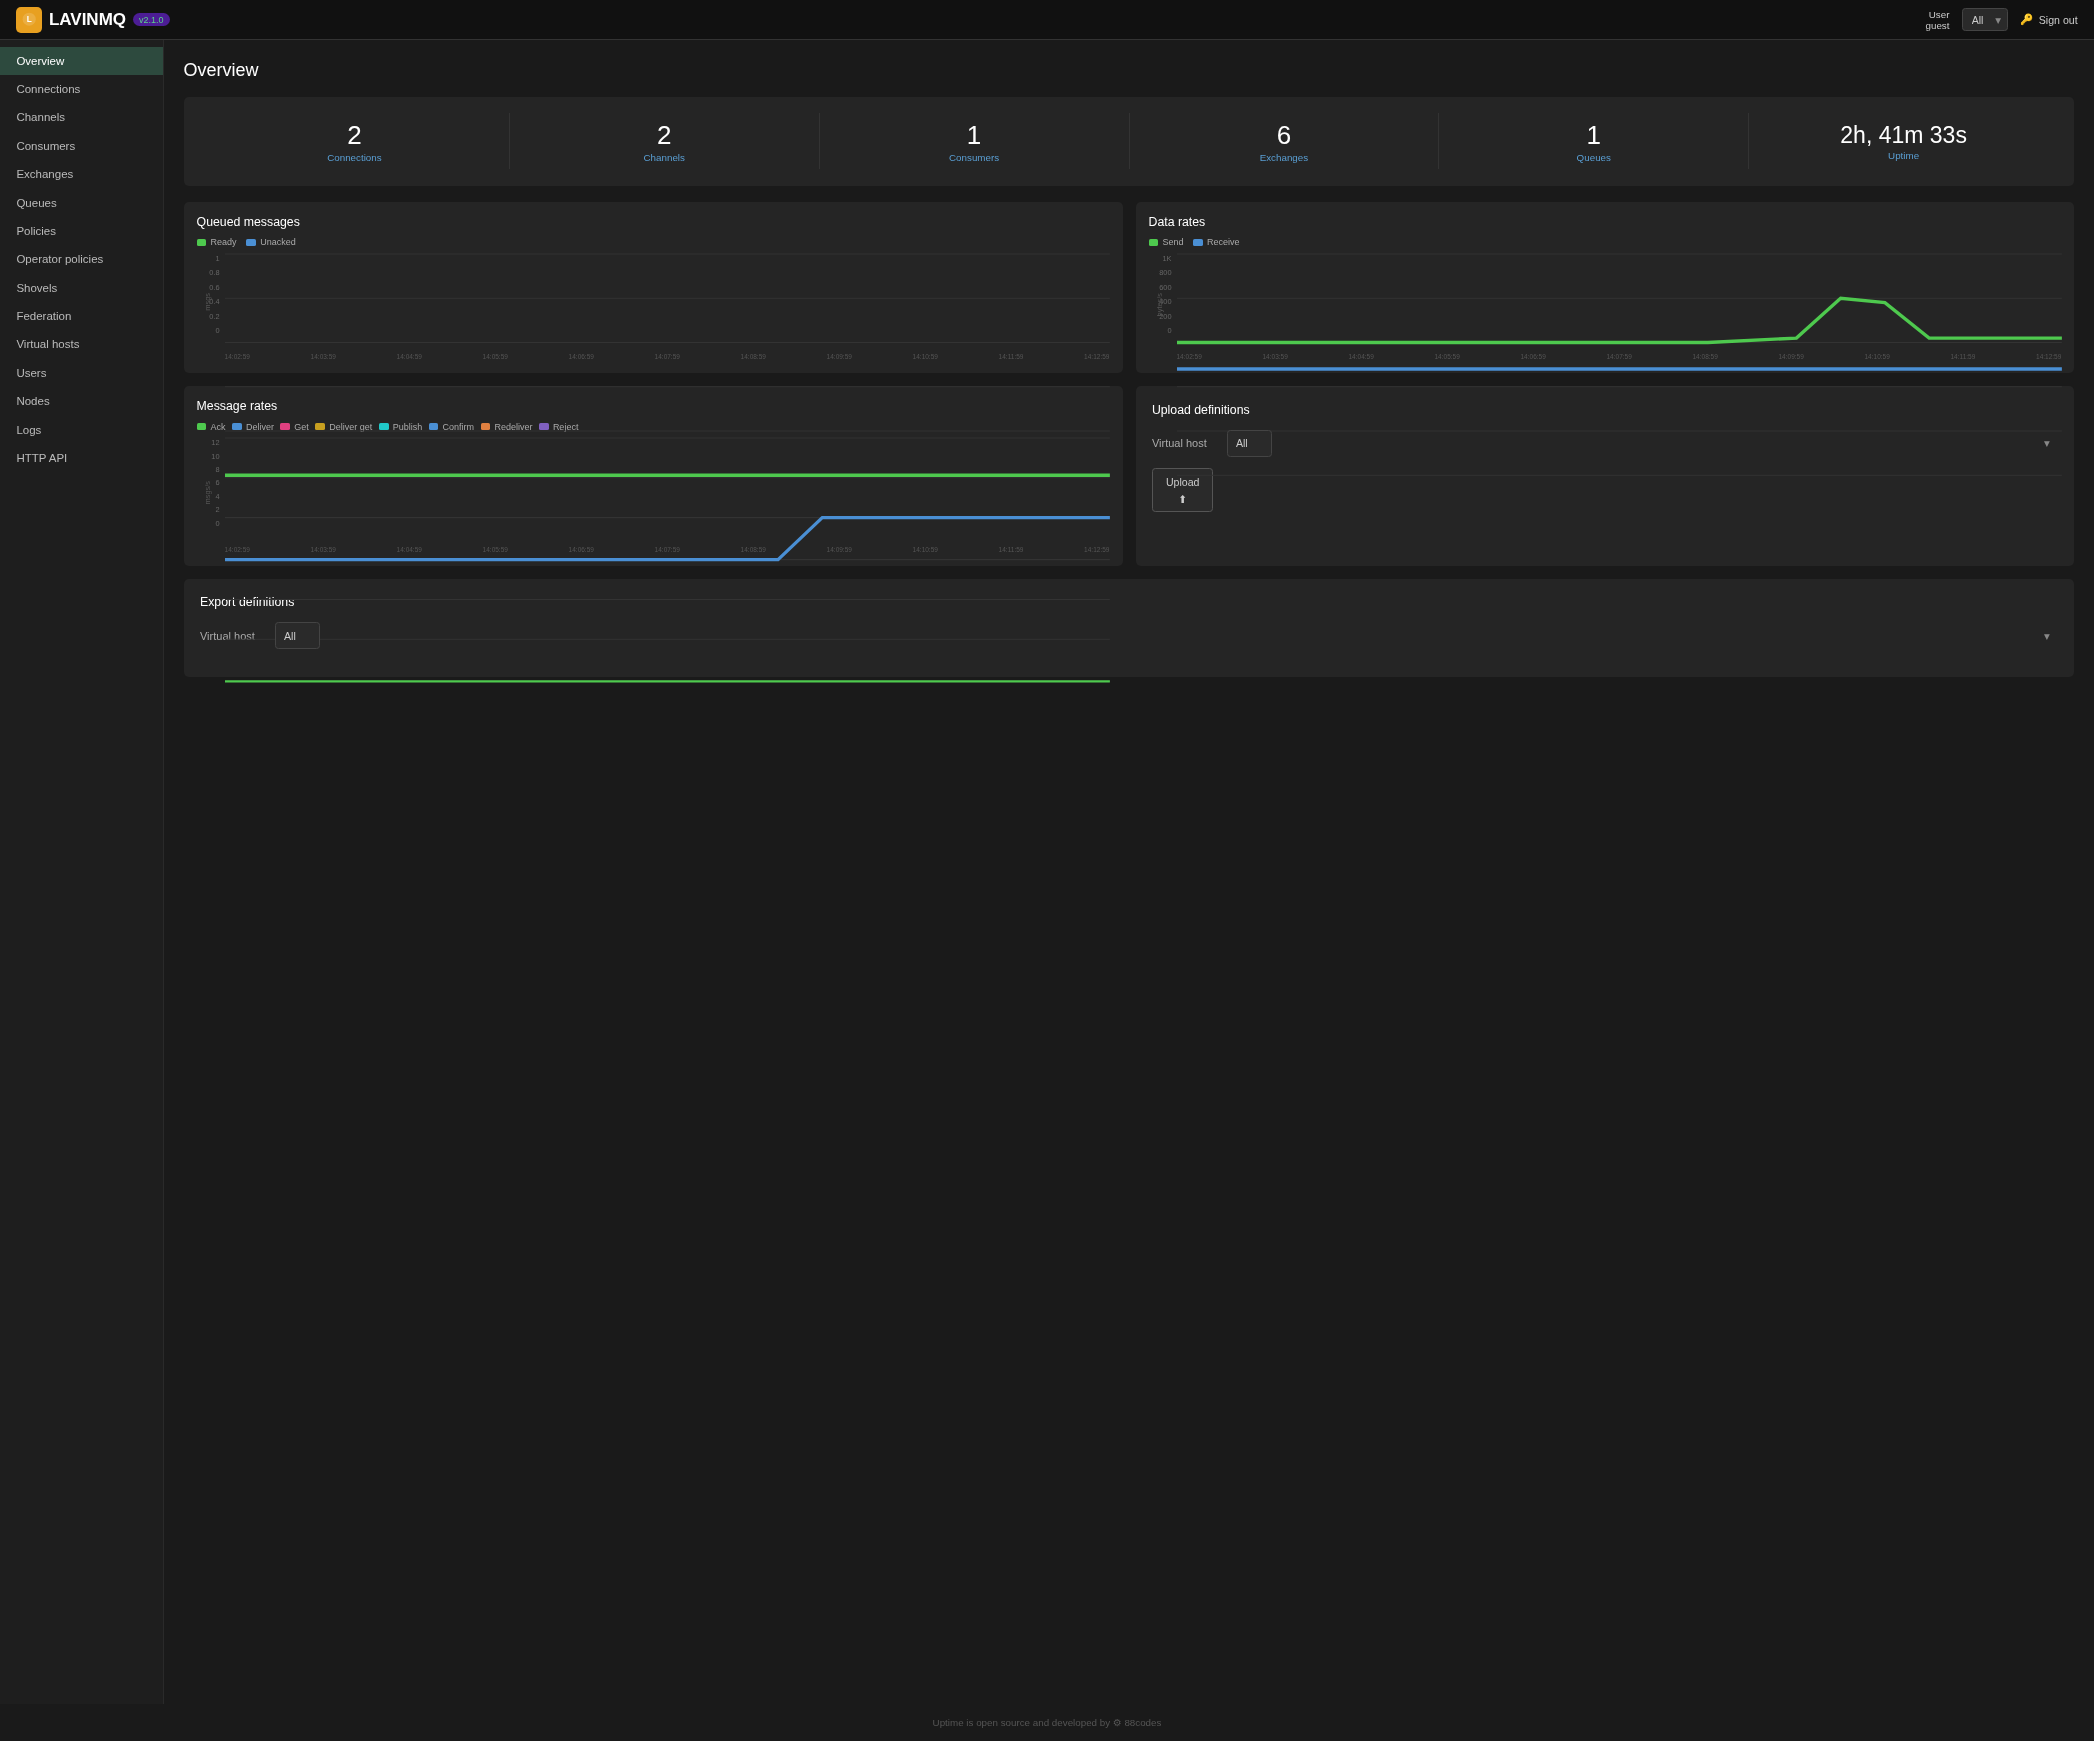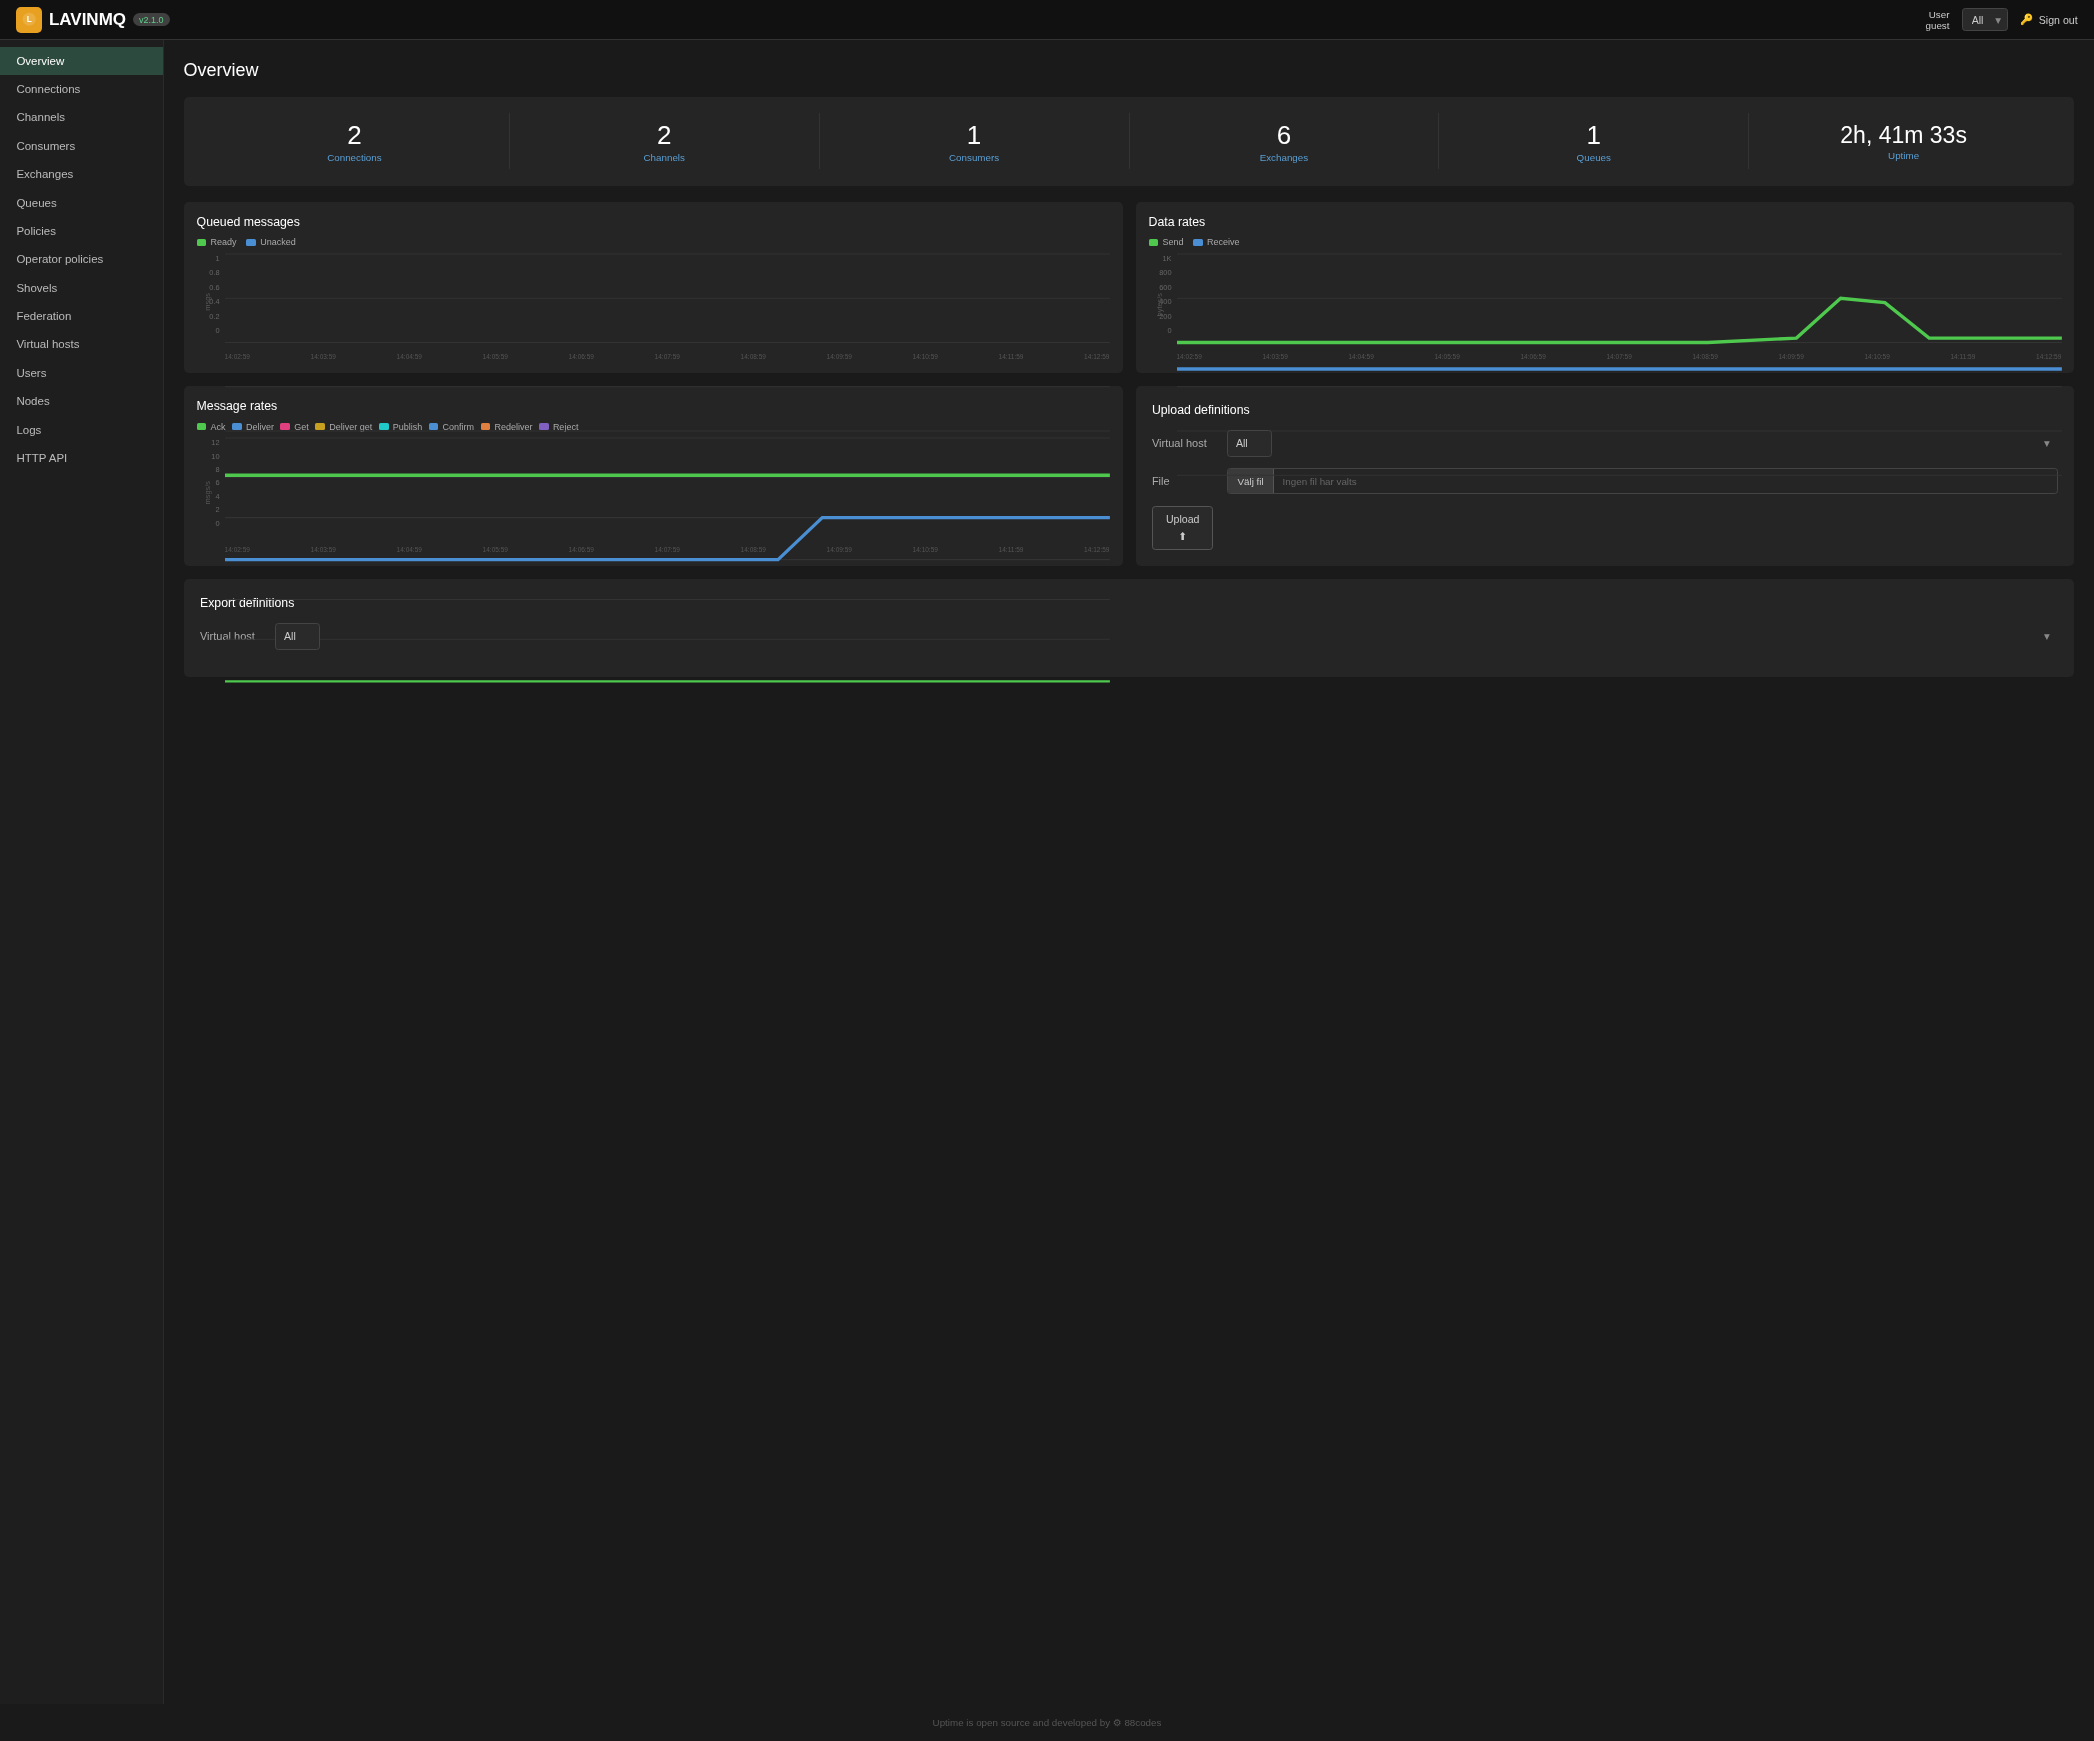"v2.1.0" .version-badge { background: #404040 -> #4c1d95 }
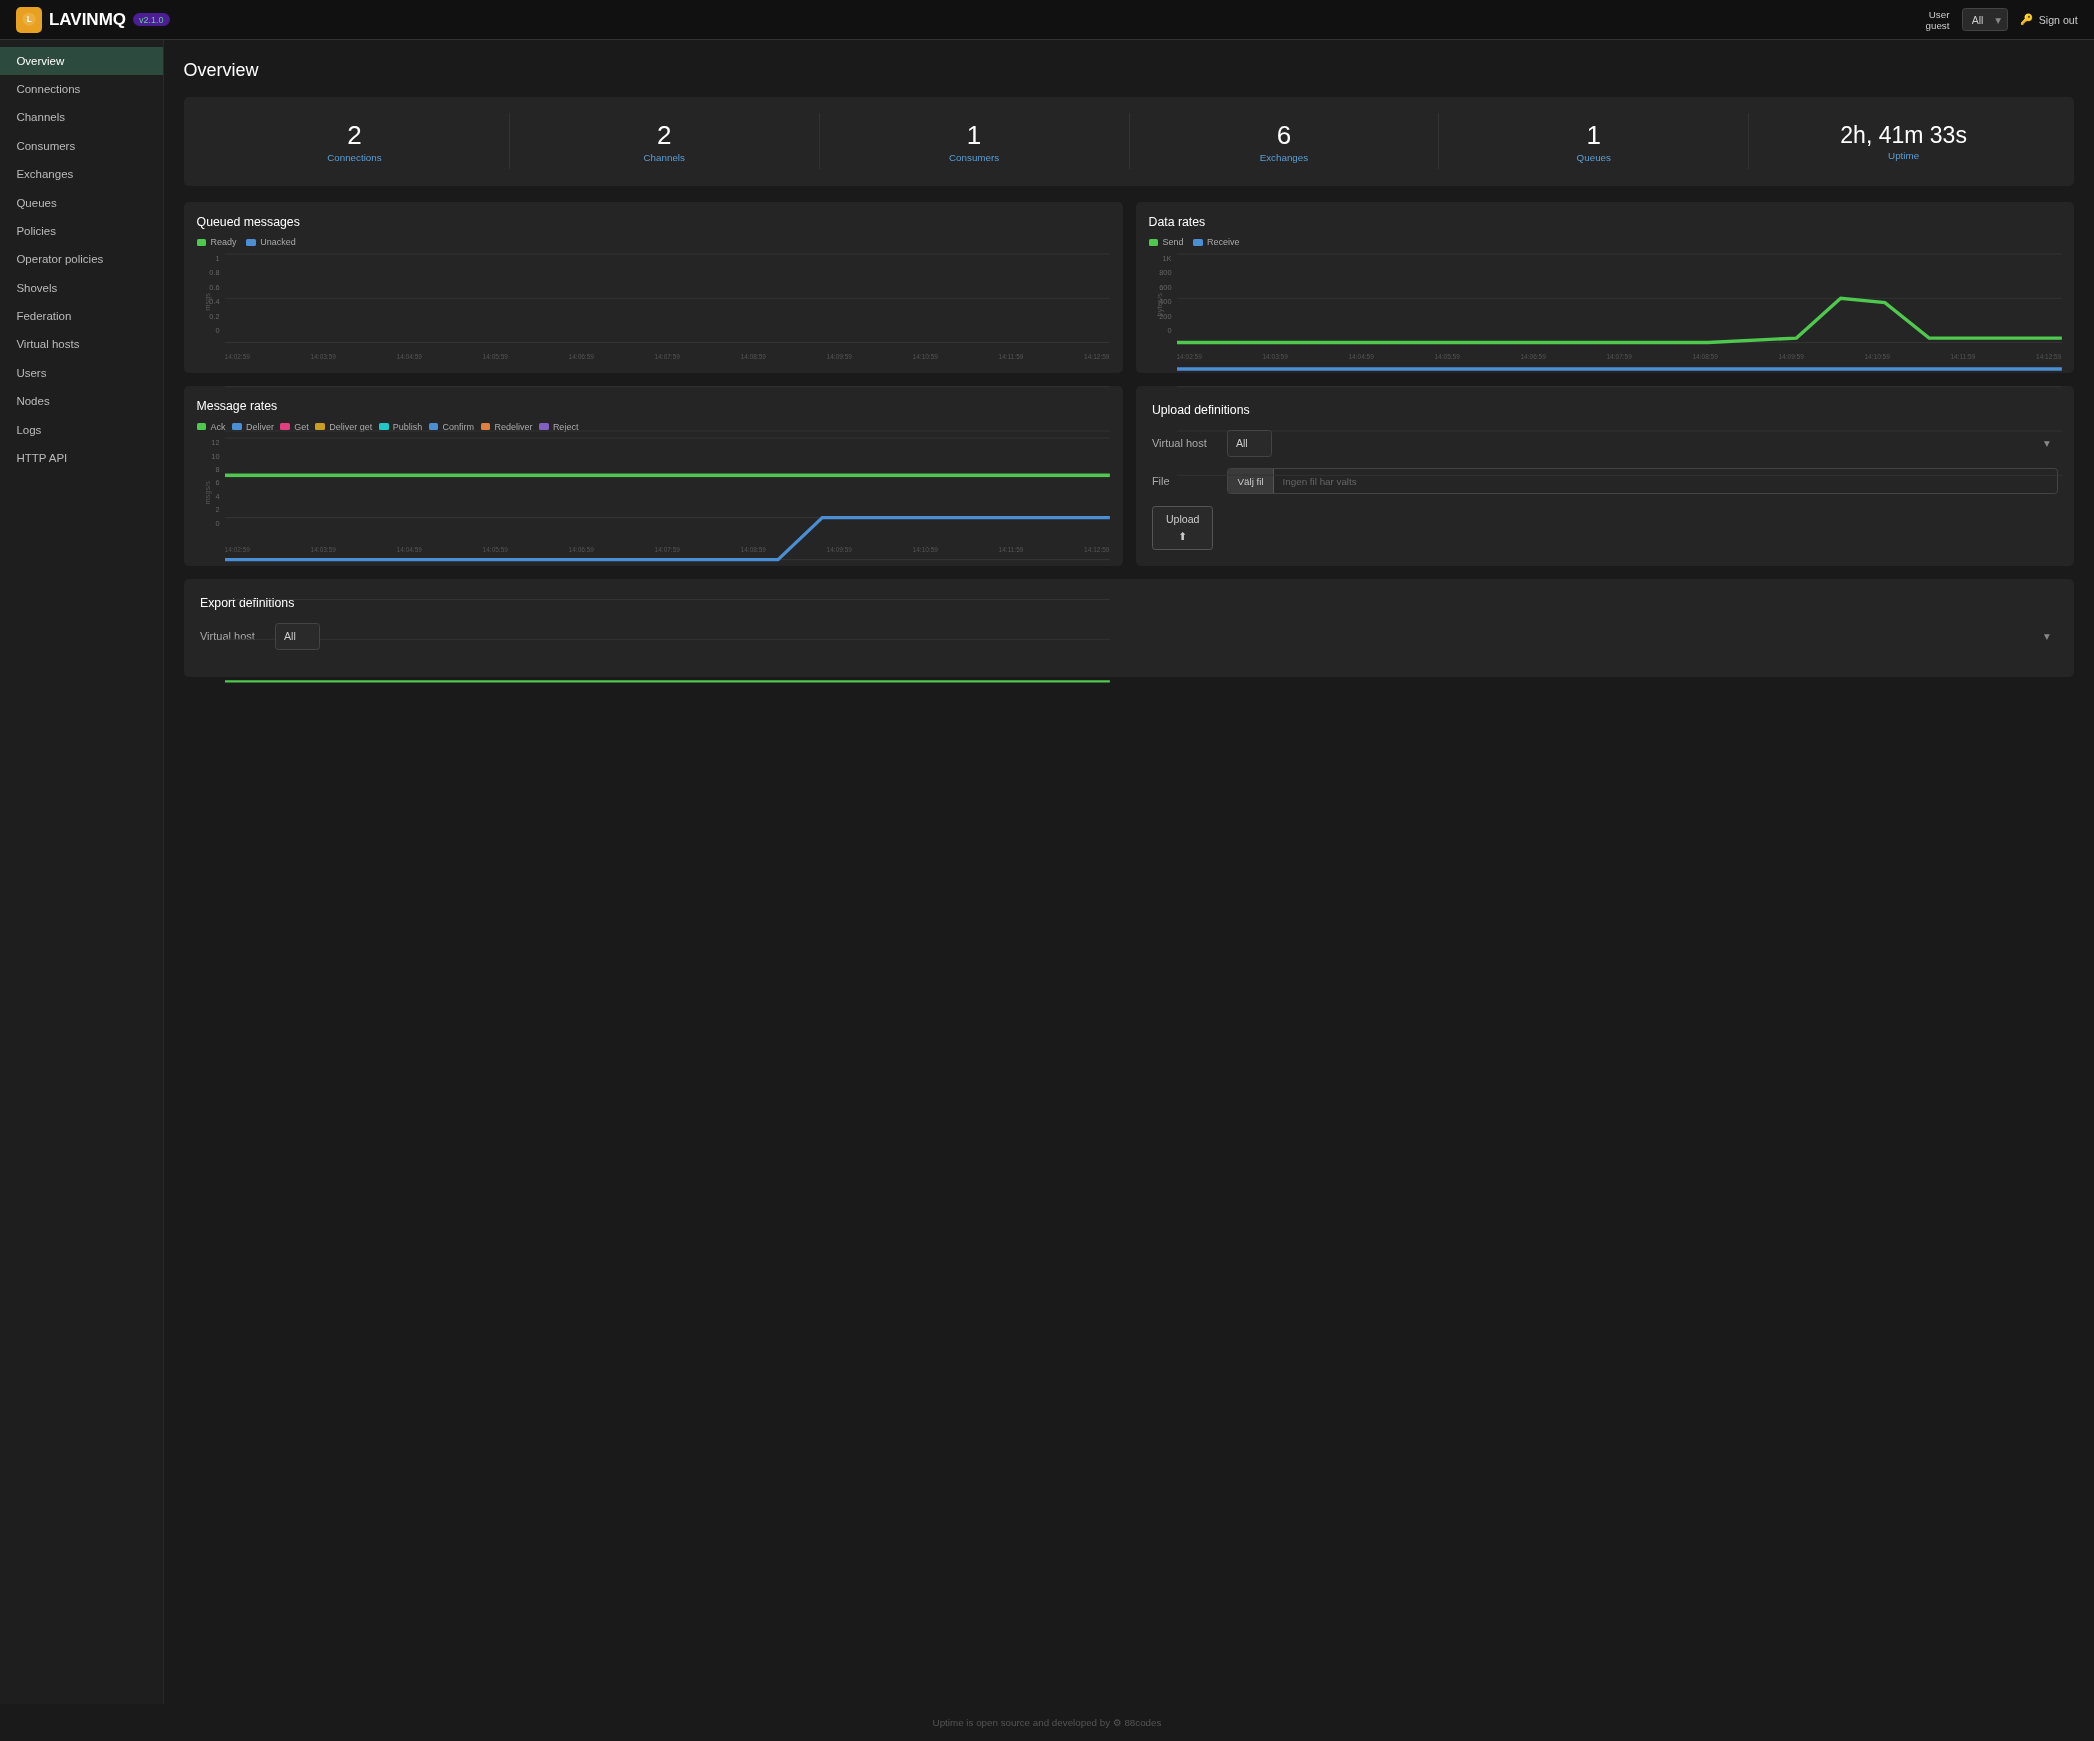"File" div.form-row { html: <div> <label>File</label> <div> <button>Välj fil</button> <span>Ingen fil har valts</span> </div> </div> -> none }
